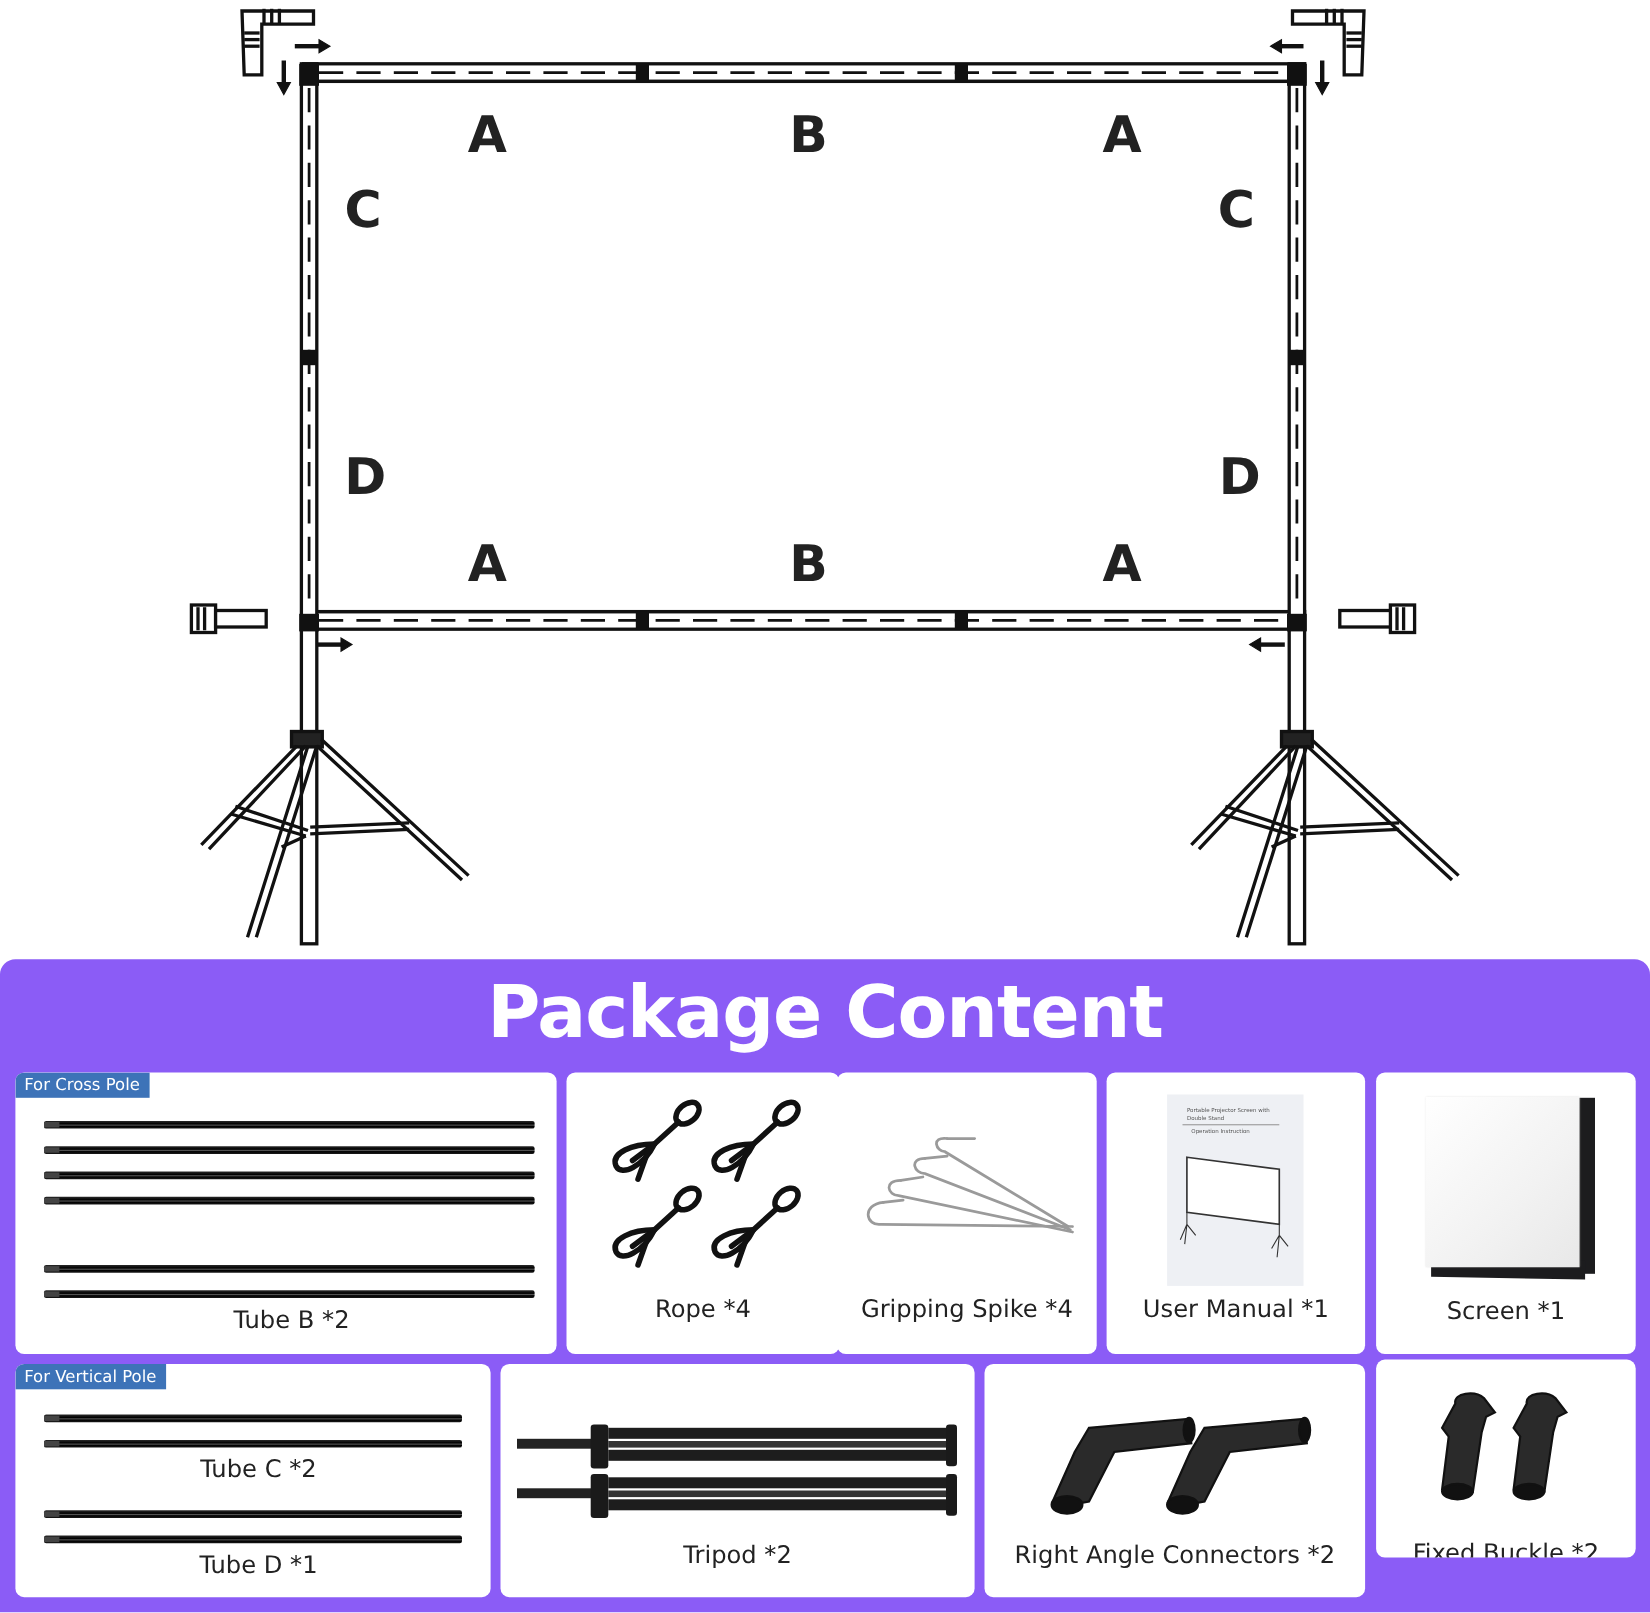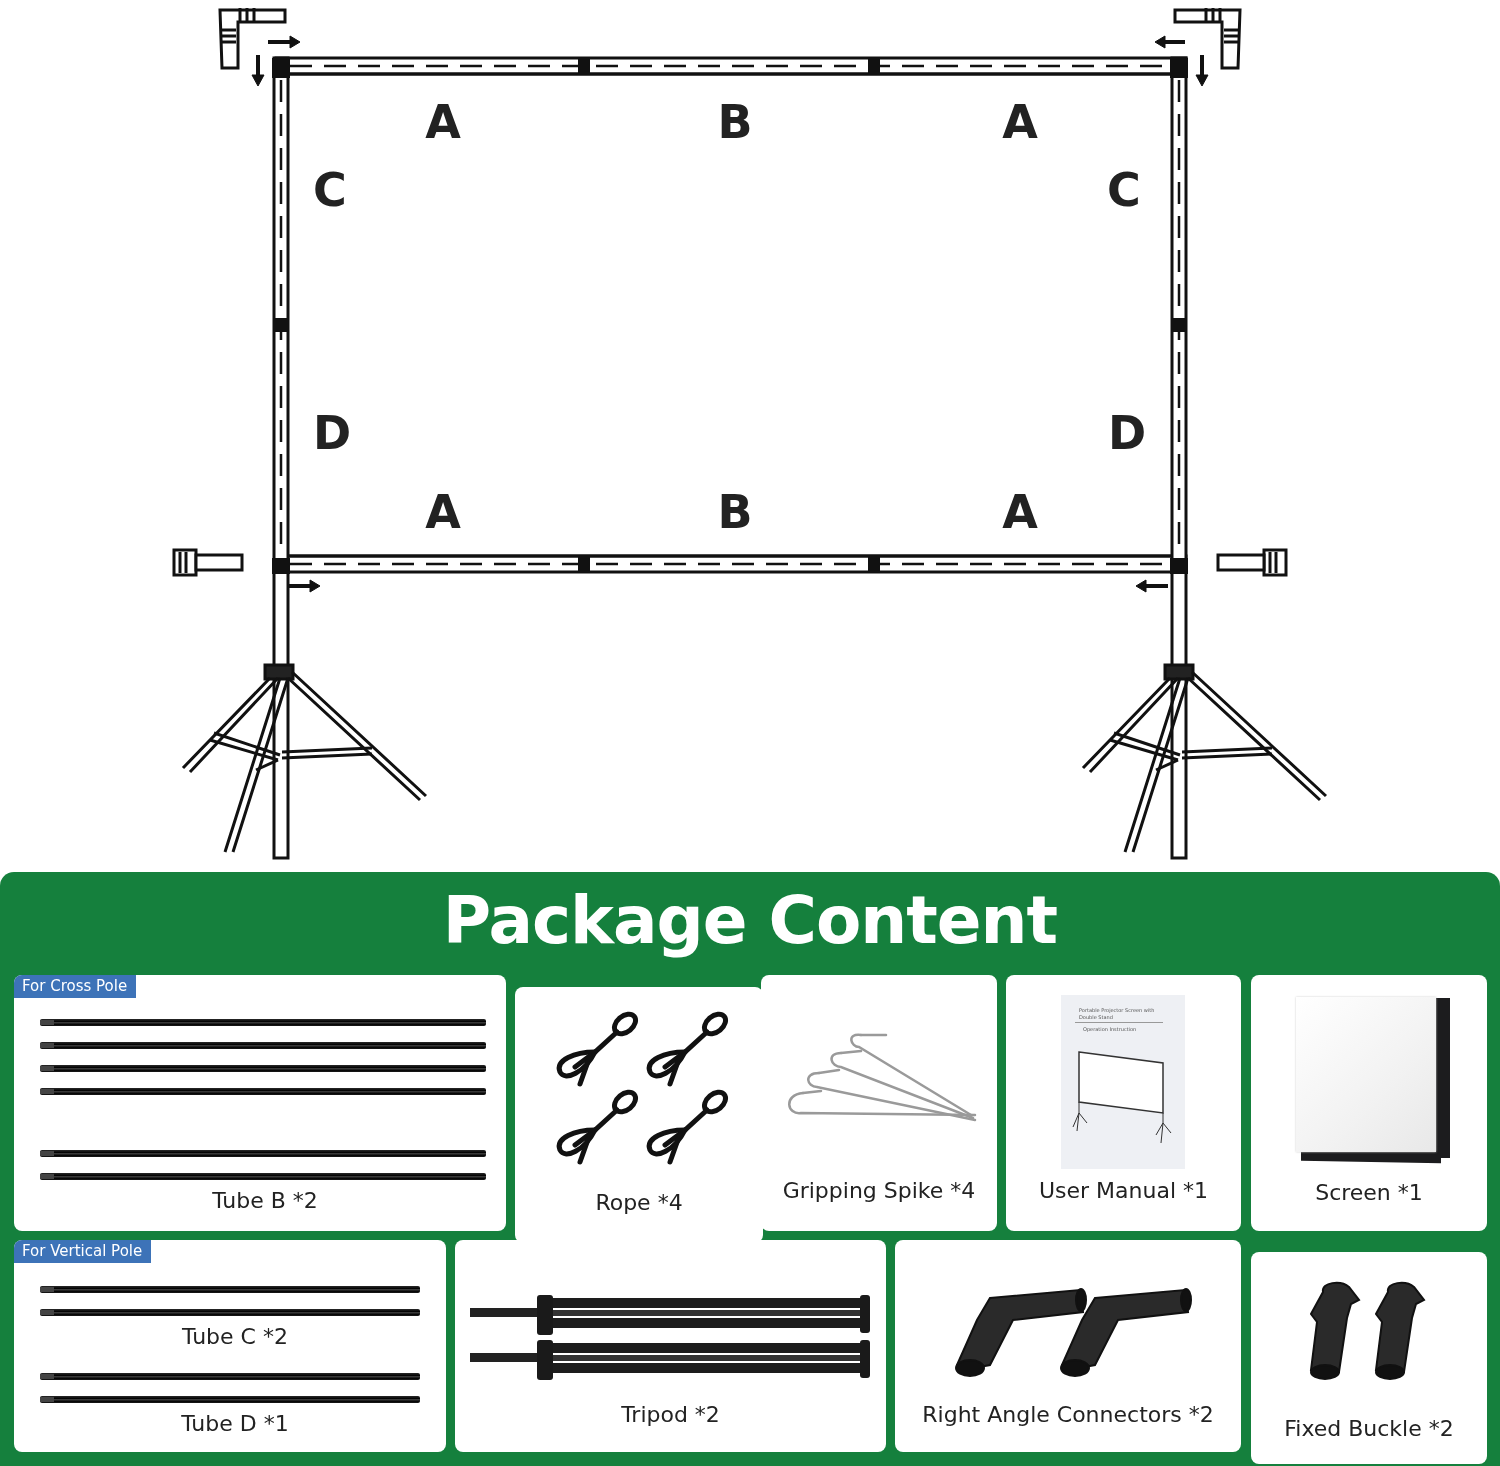"Package Content" .panel { background: #15803d -> #8b5cf6 }
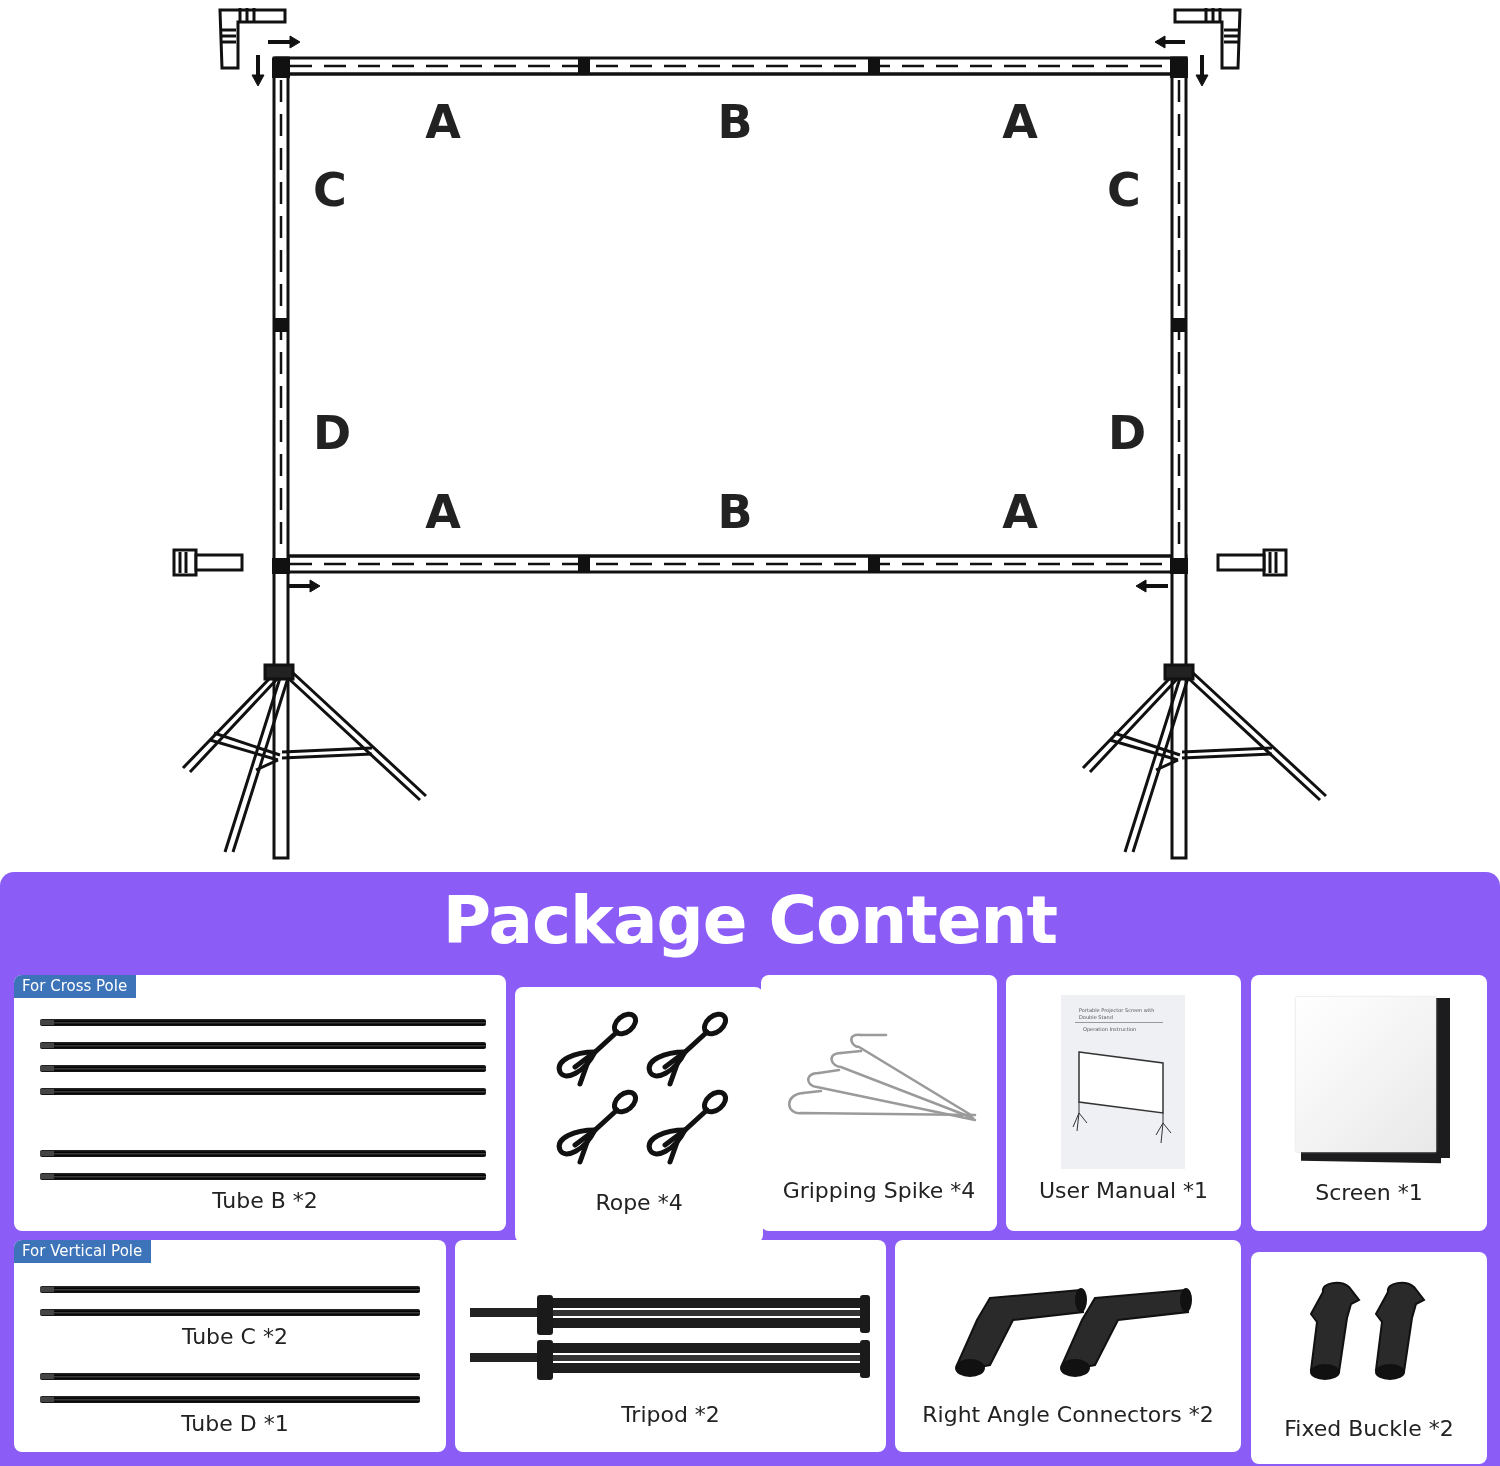"Rope *4" div.card { margin-top: 12px -> none }
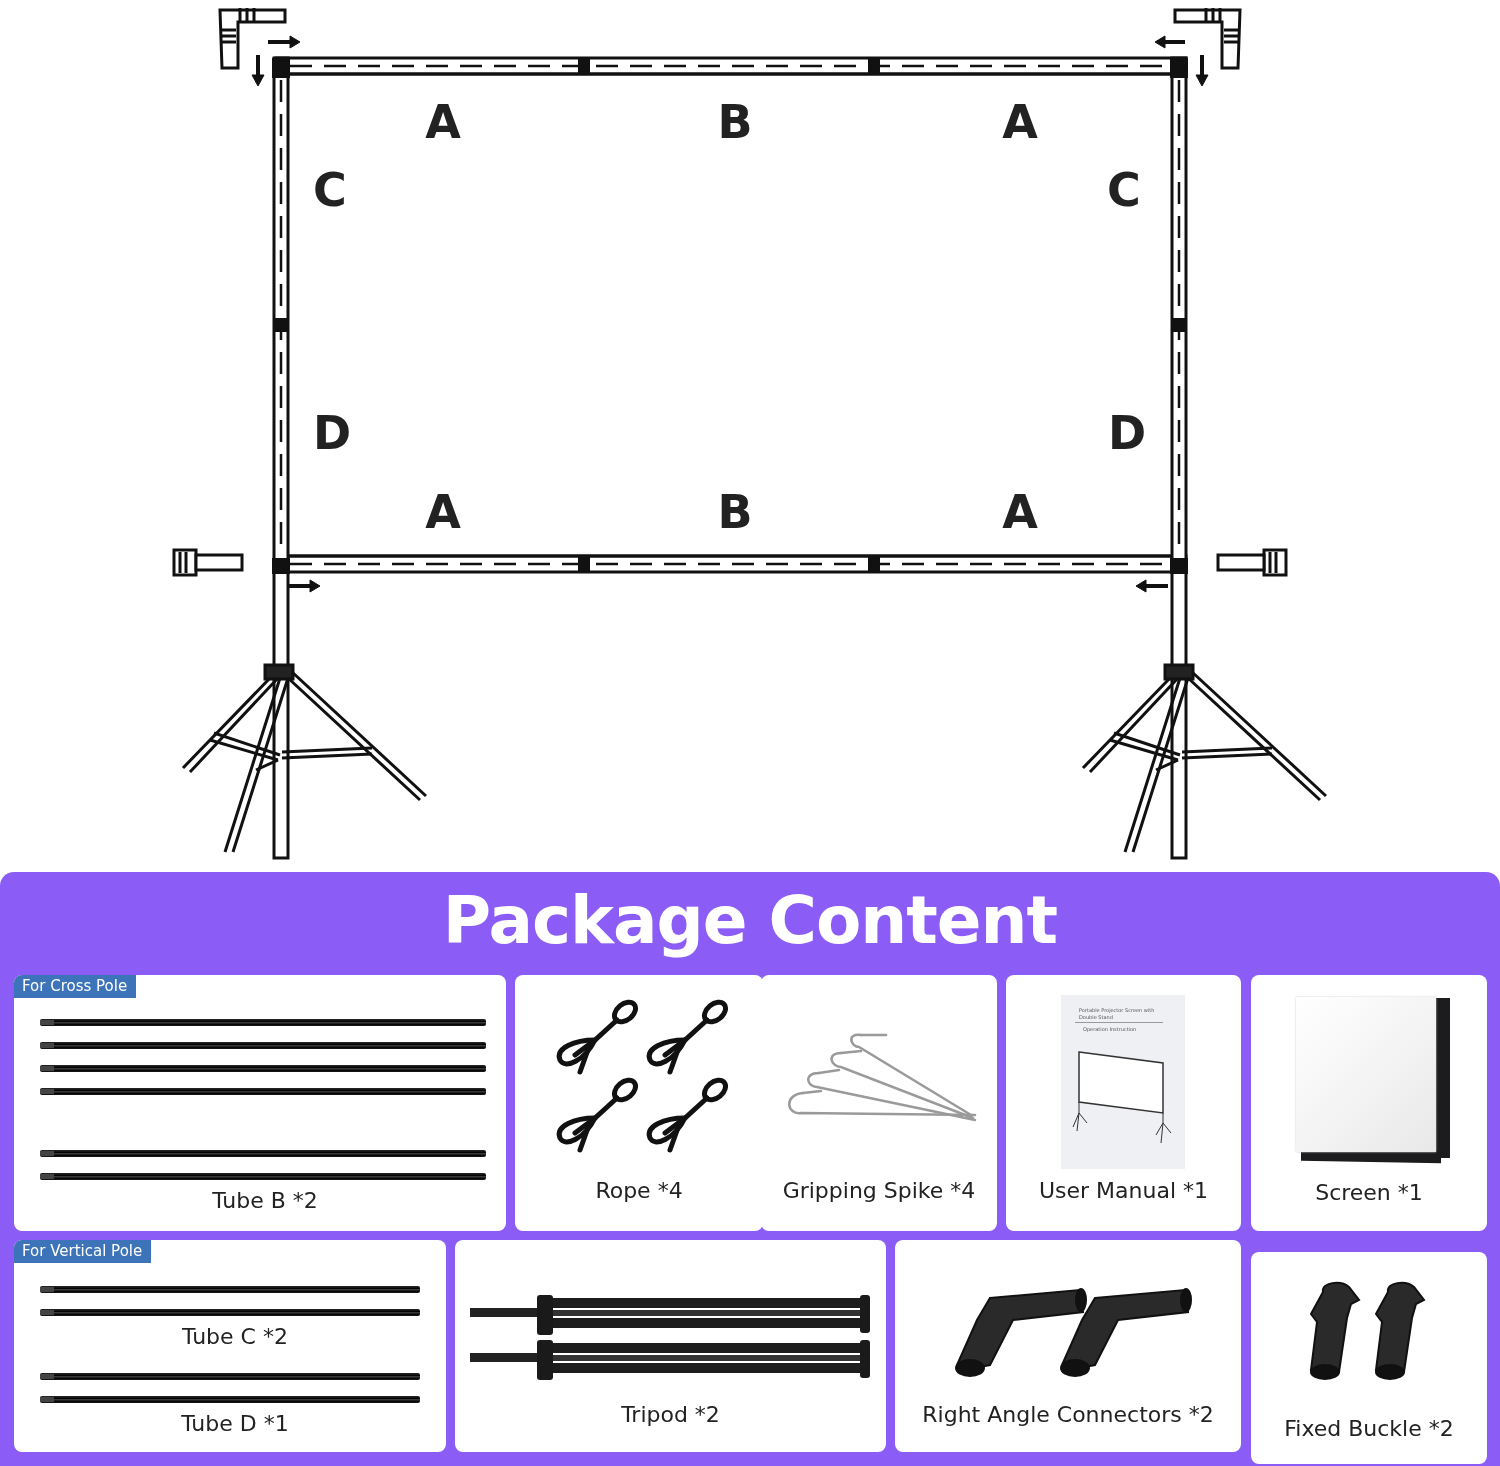"Fixed Buckle *2" div.card { height: 212px -> 180px; top: 380px -> 364px }
